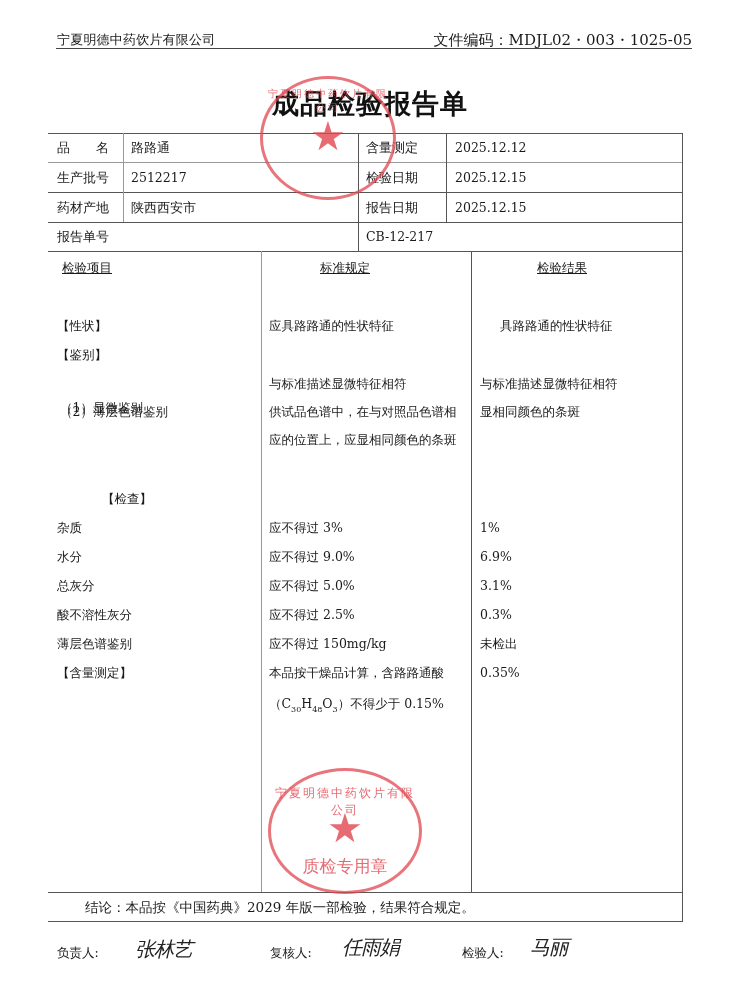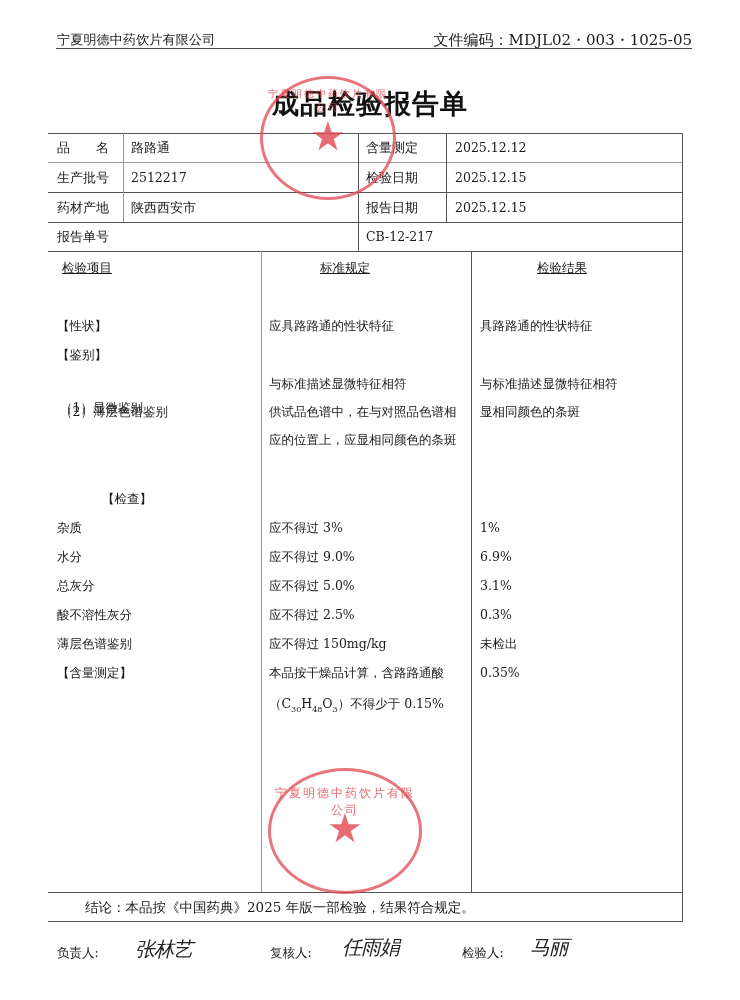"具路路通的性状特征" div.cell { left: 480px -> 500px }
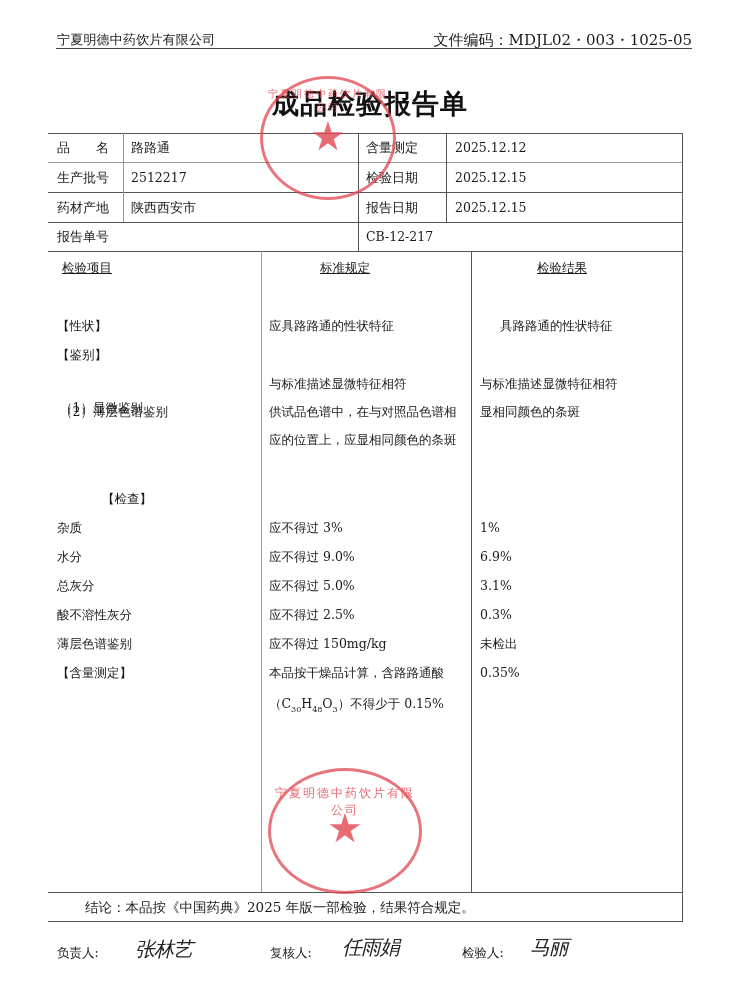"质检专用章" div.bottom-text { html: none -> <div>质检专用章</div> }
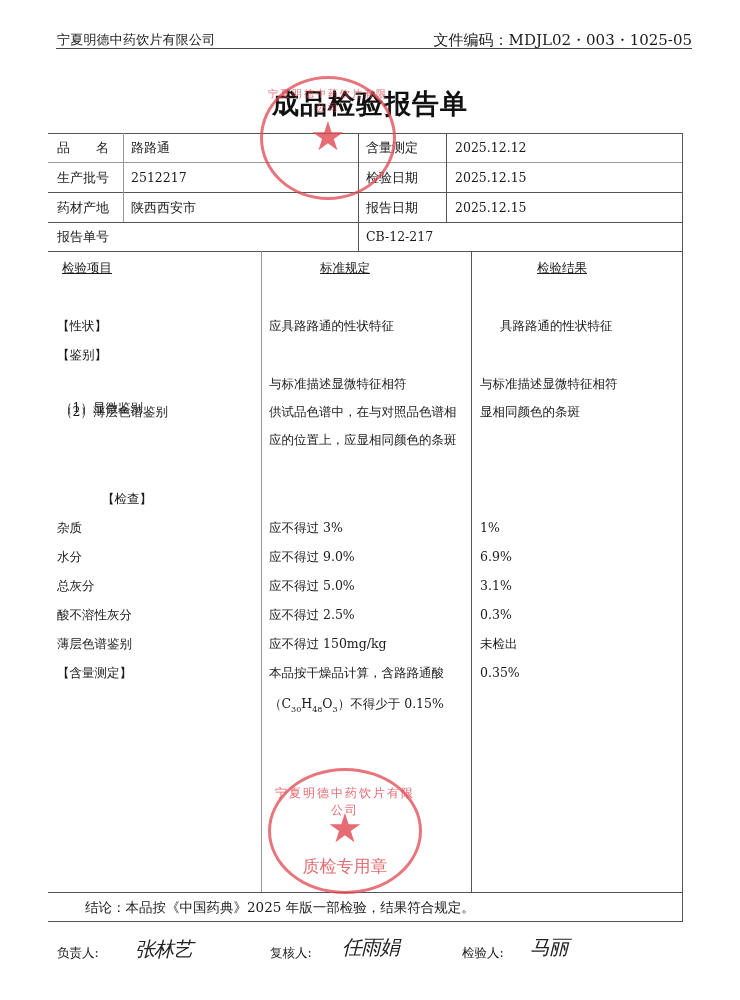"结论：本品按《中国药典》2025 年版一部检验，结果符合规定。" div.cell { text: 2025 -> 2029 }
